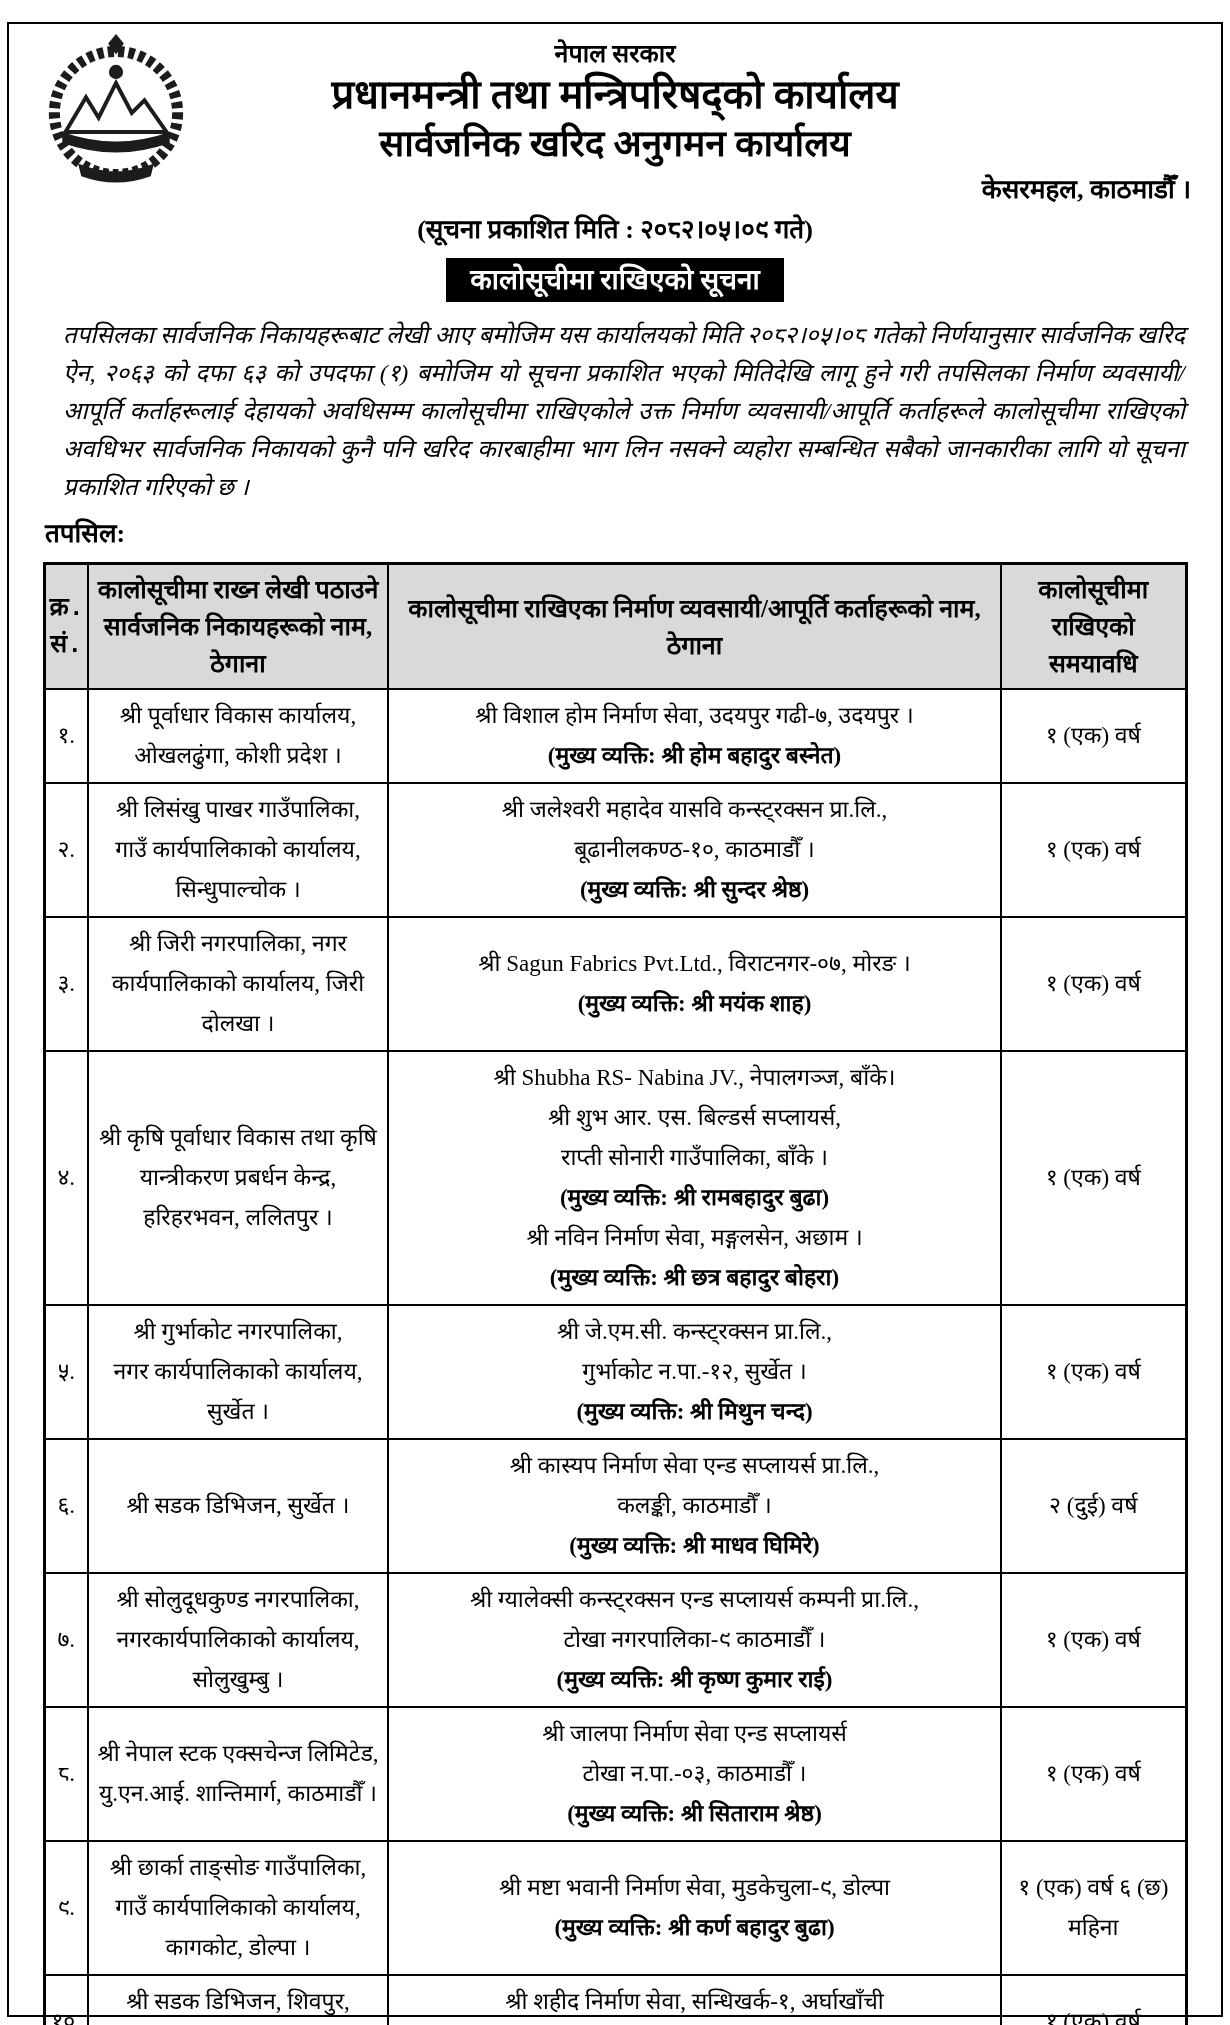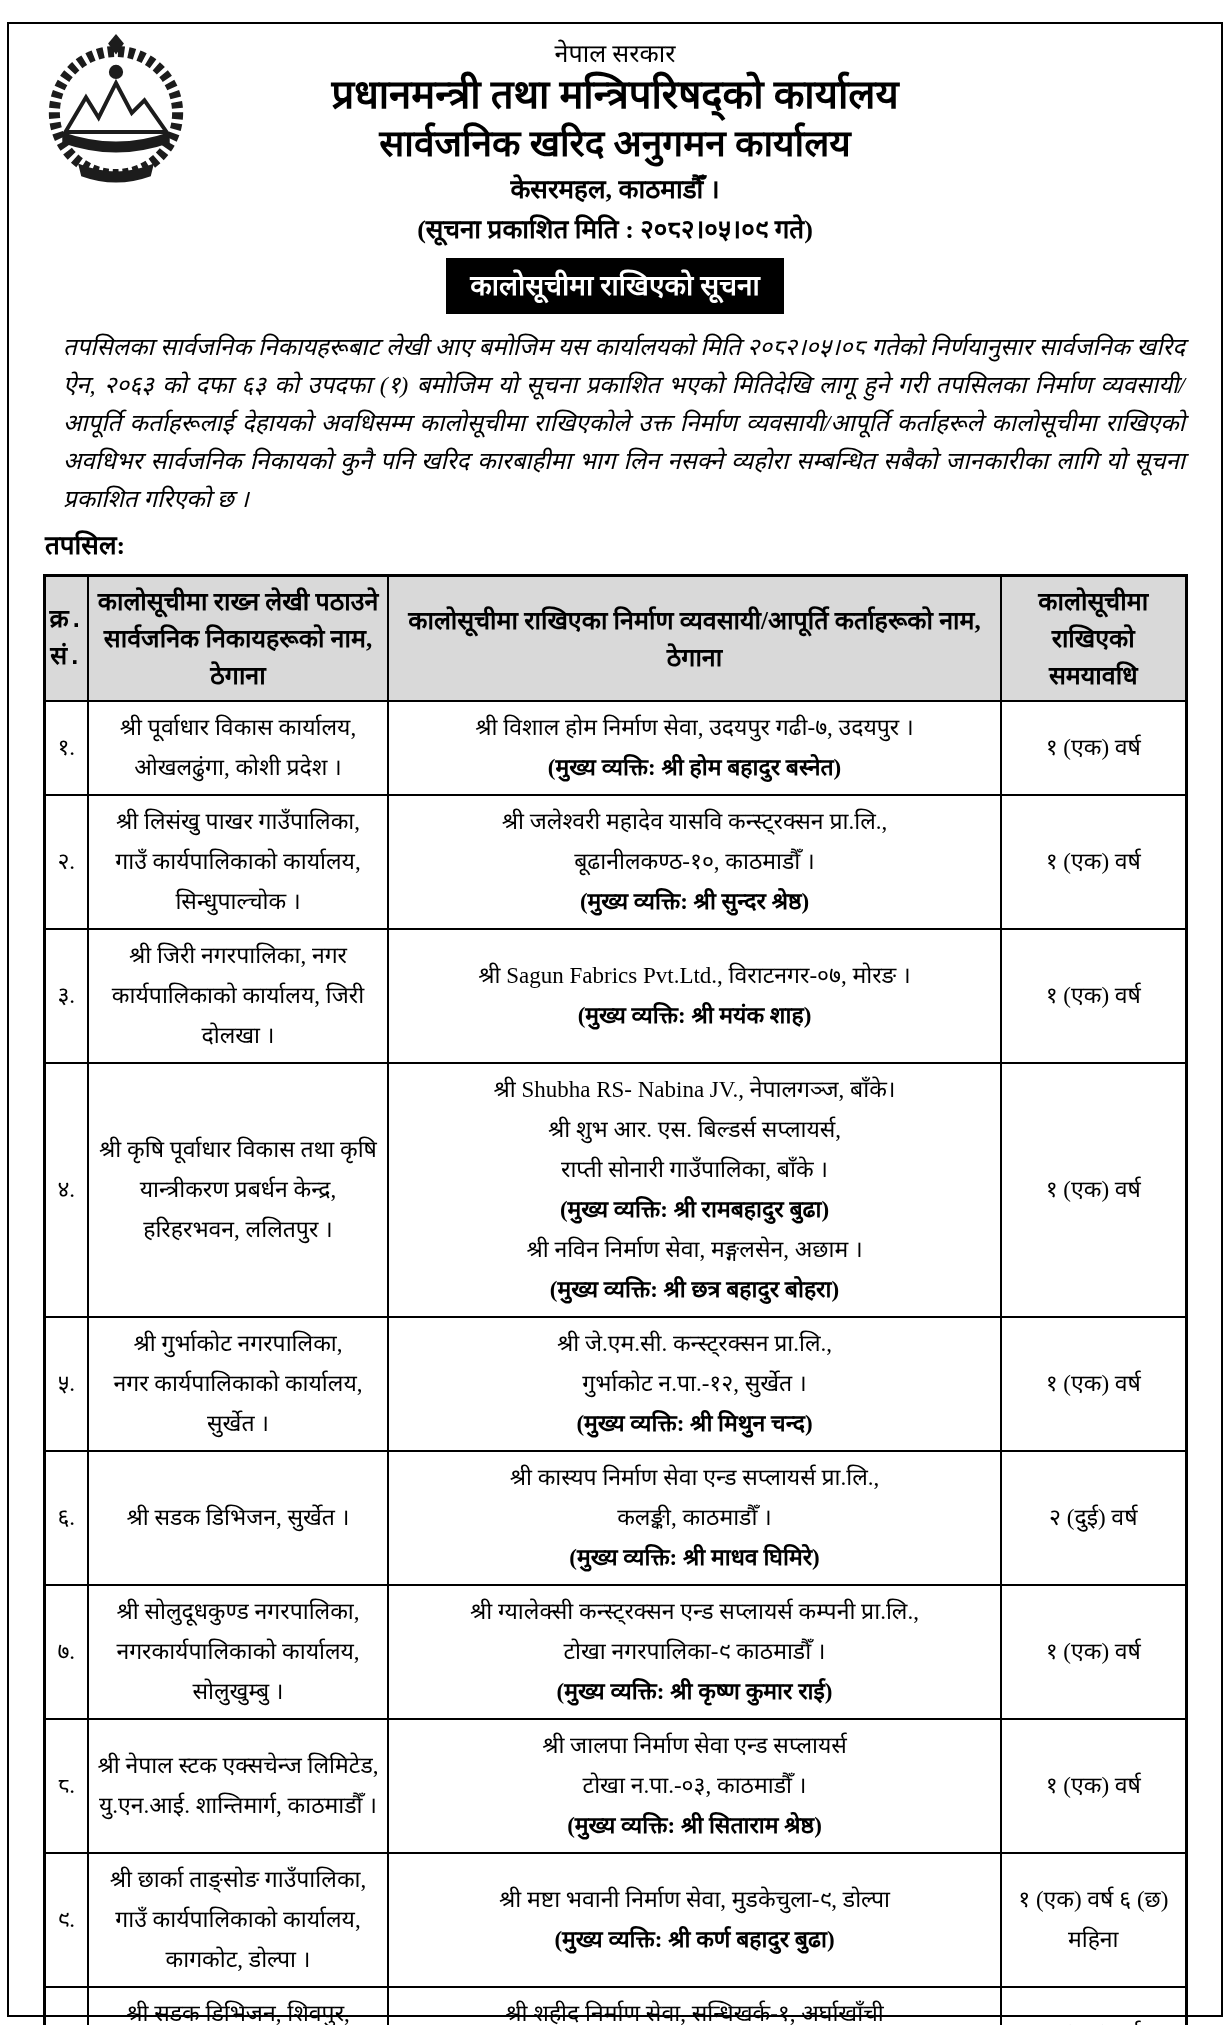"नेपाल सरकार" .mh-govt { font-weight: 400 -> 700 }
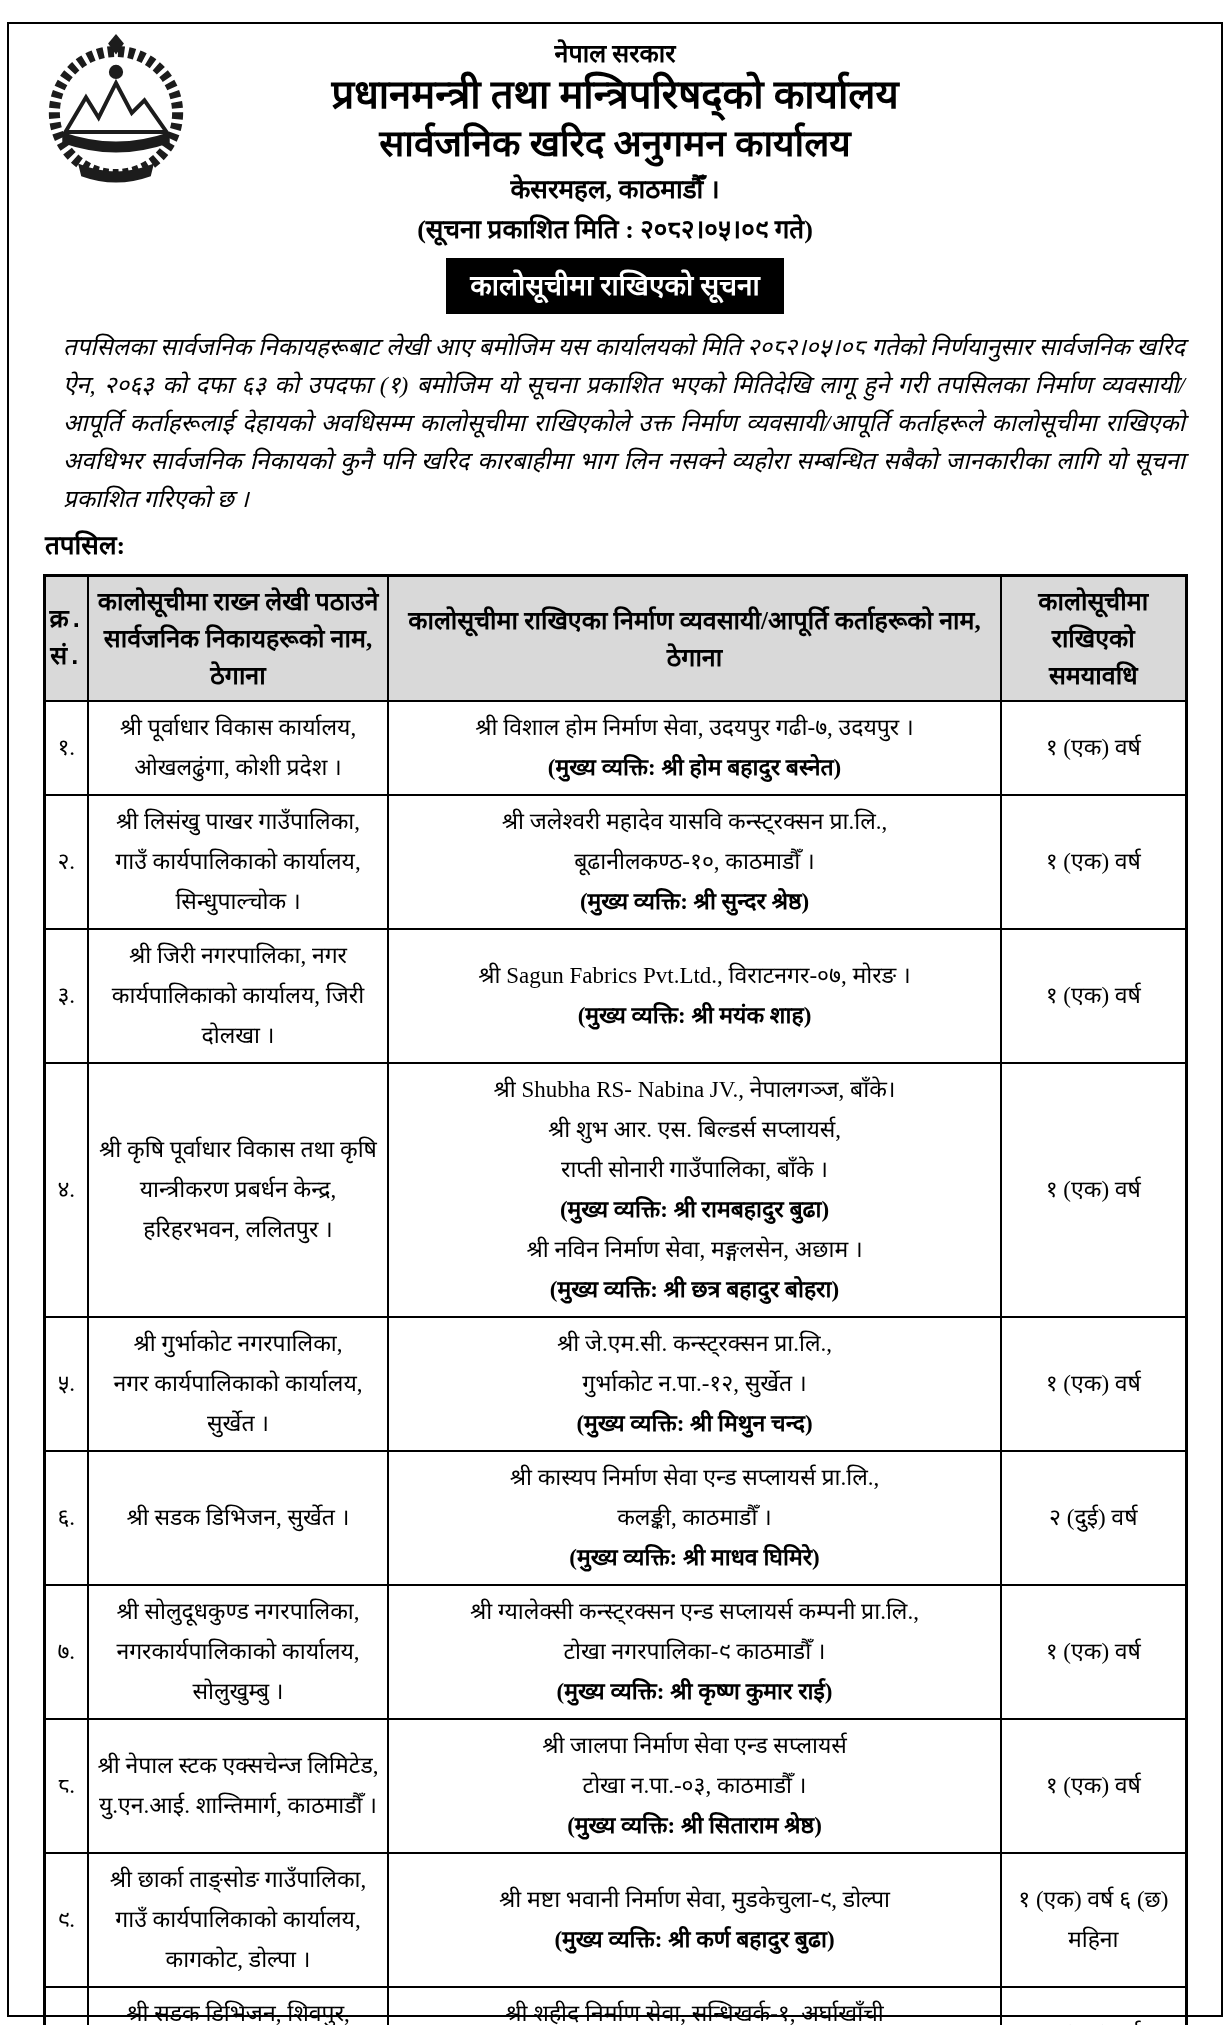"केसरमहल, काठमाडौँ ।" .mh-addr { text-align: none -> right }
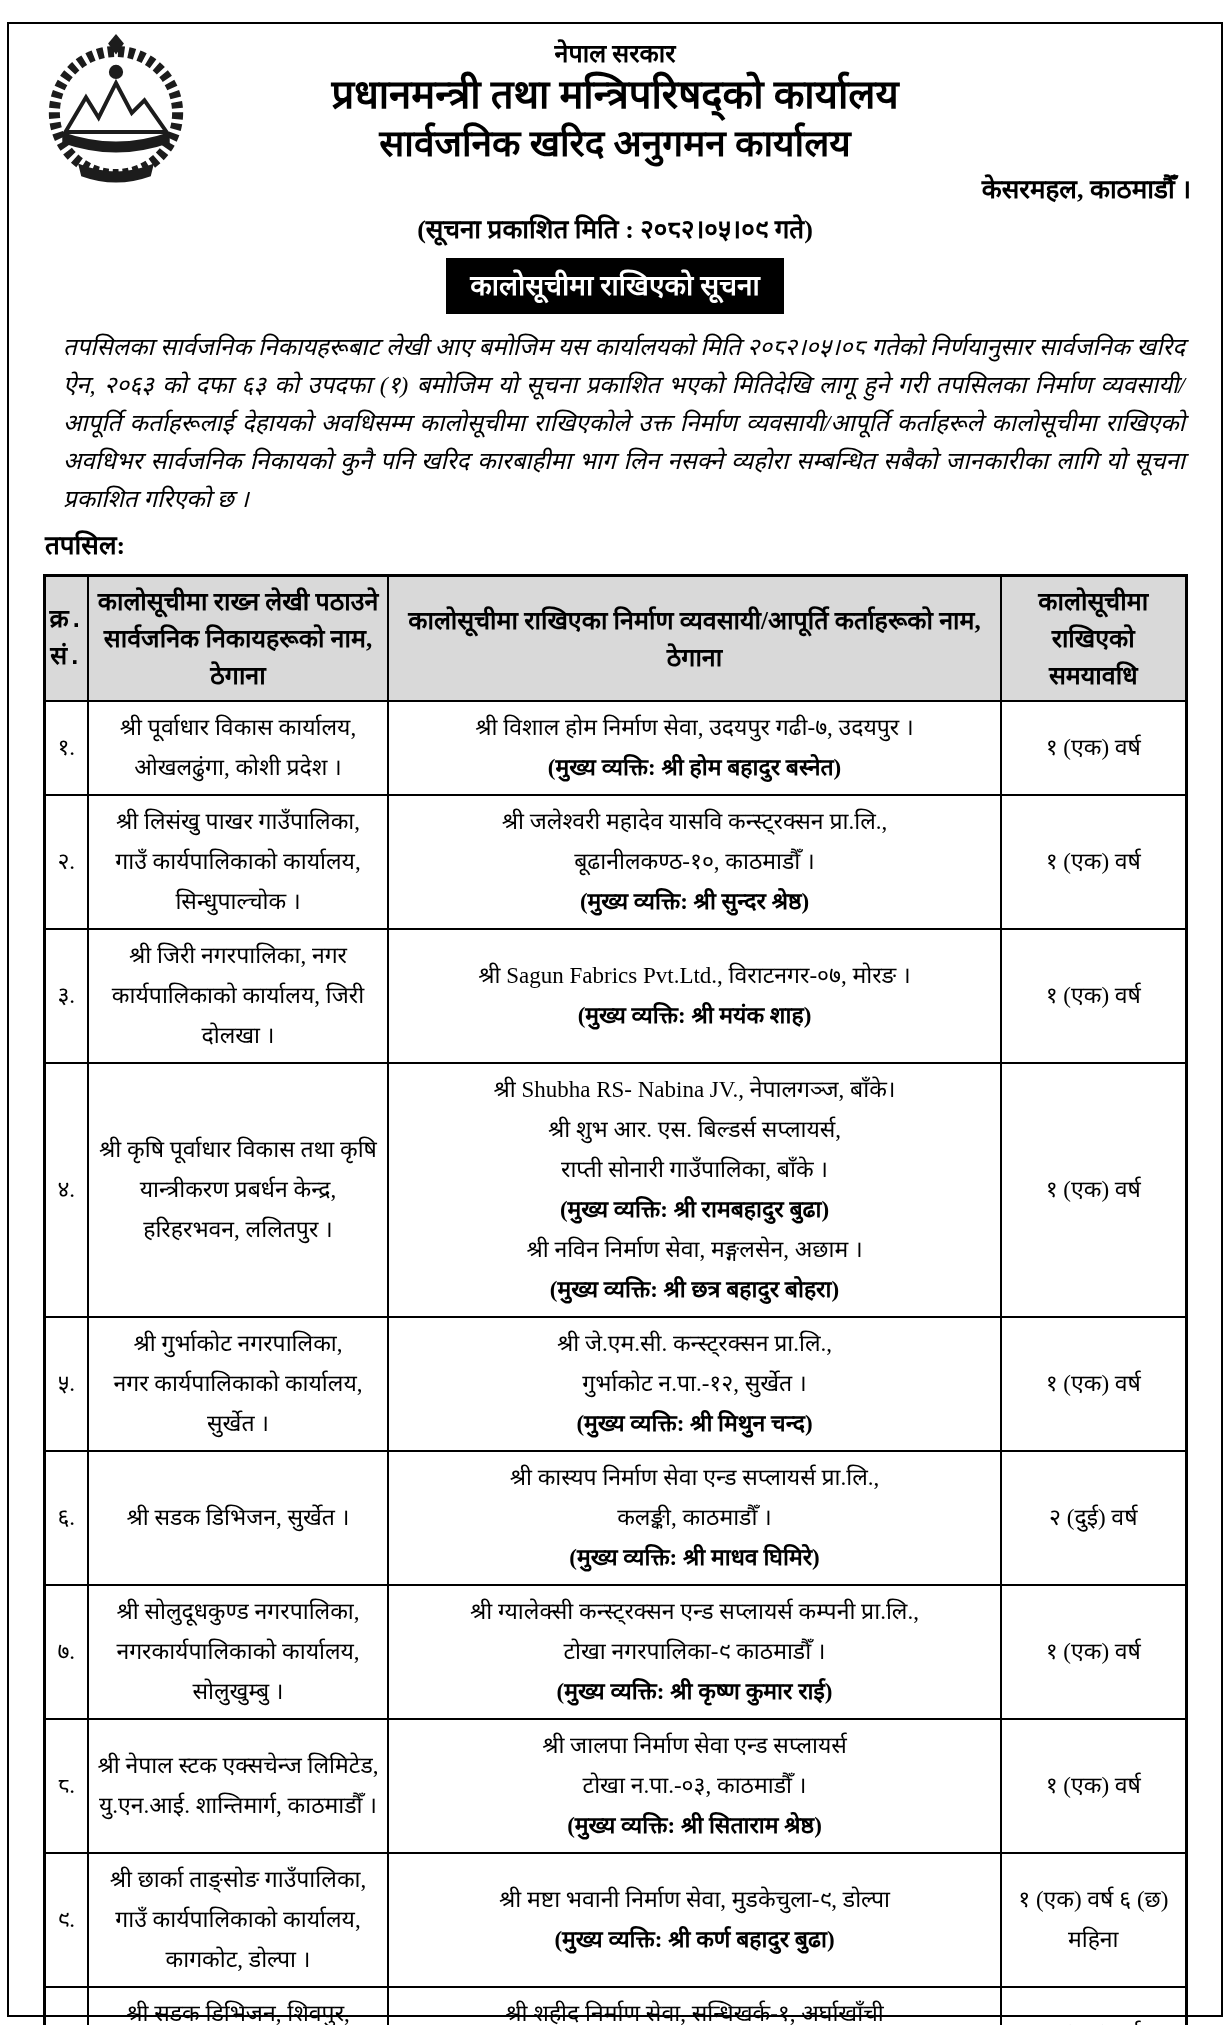"कालोसूचीमा राखिएको सूचना" .banner { padding: 8px 24px -> 2px 24px }
